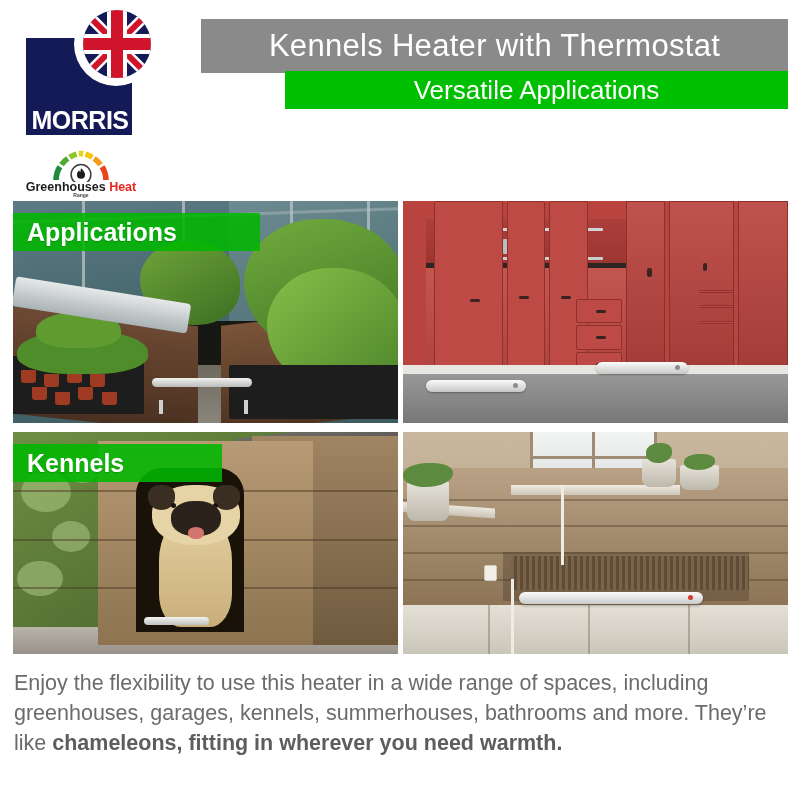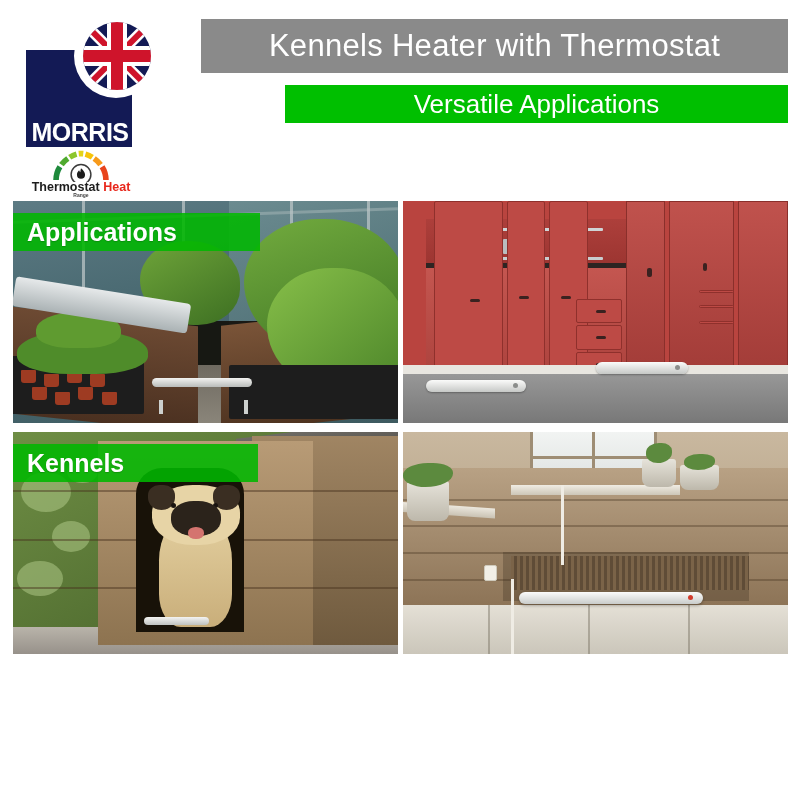"Versatile Applications" .subtitle-bar { top: 85px -> 71px }
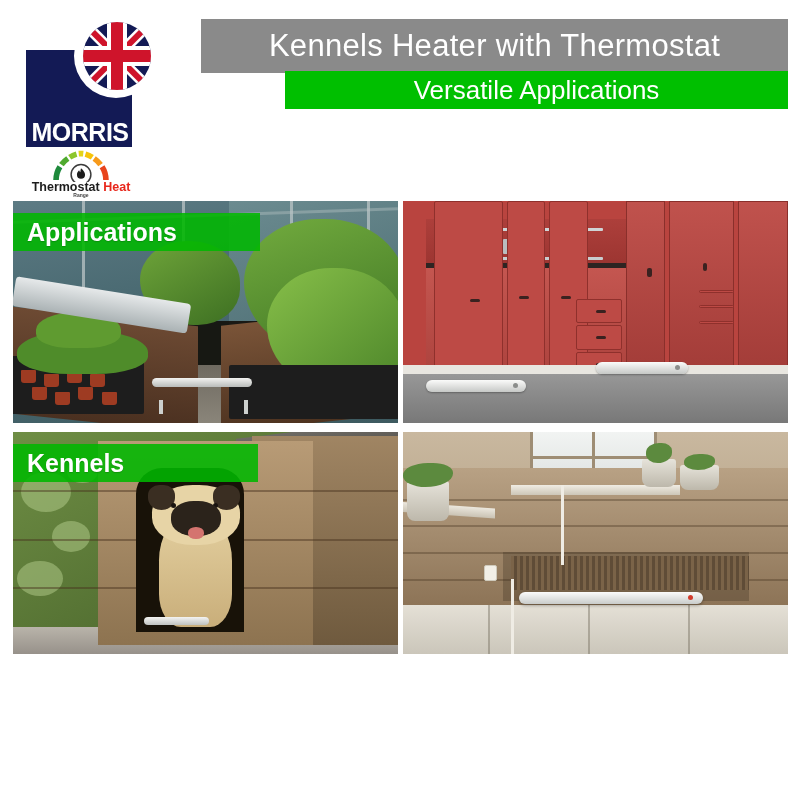"MORRIS" .logo-wrap { top: 14px -> 2px }
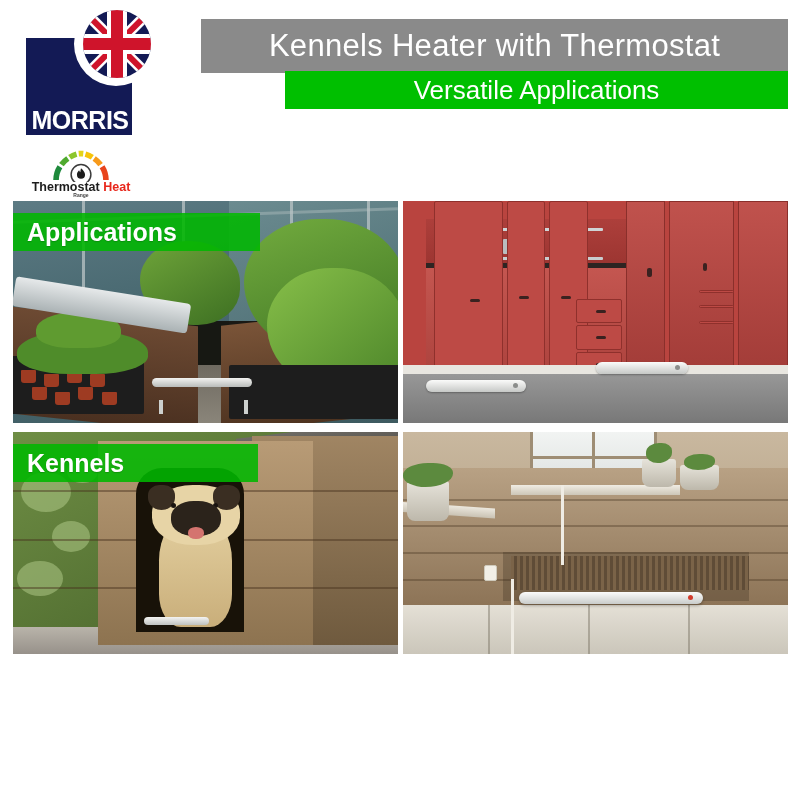"Thermostat" span { text: Thermostat -> Greenhouses }
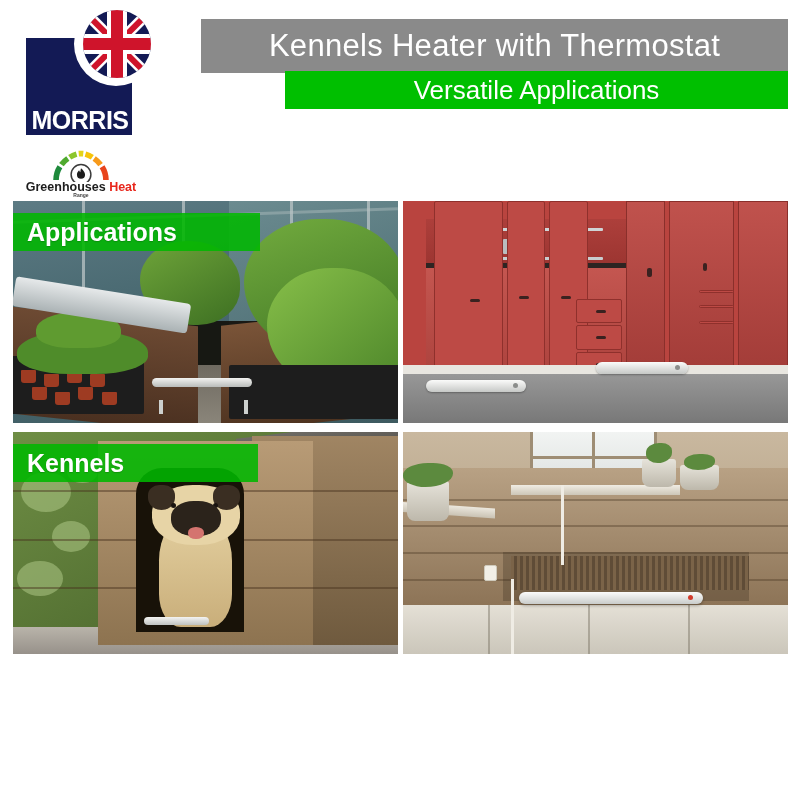"Kennels" .tag.w3 { width: 245px -> 209px }
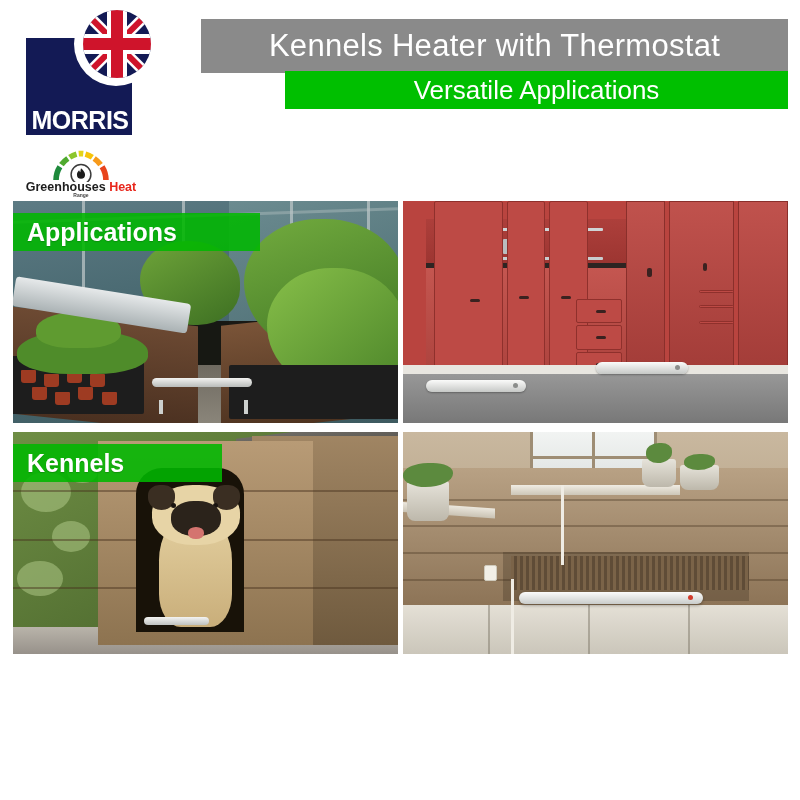"Enjoy the flexibility to use" p.caption { html: none -> <p> <span>Enjoy the flexibility to use this heater in a wide range of spaces, including greenhouses, garages, kennels, summerhouses, bathrooms and more. They’re like </span><b>chameleons, fitting in wherever you need warmth.</b> </p> }
